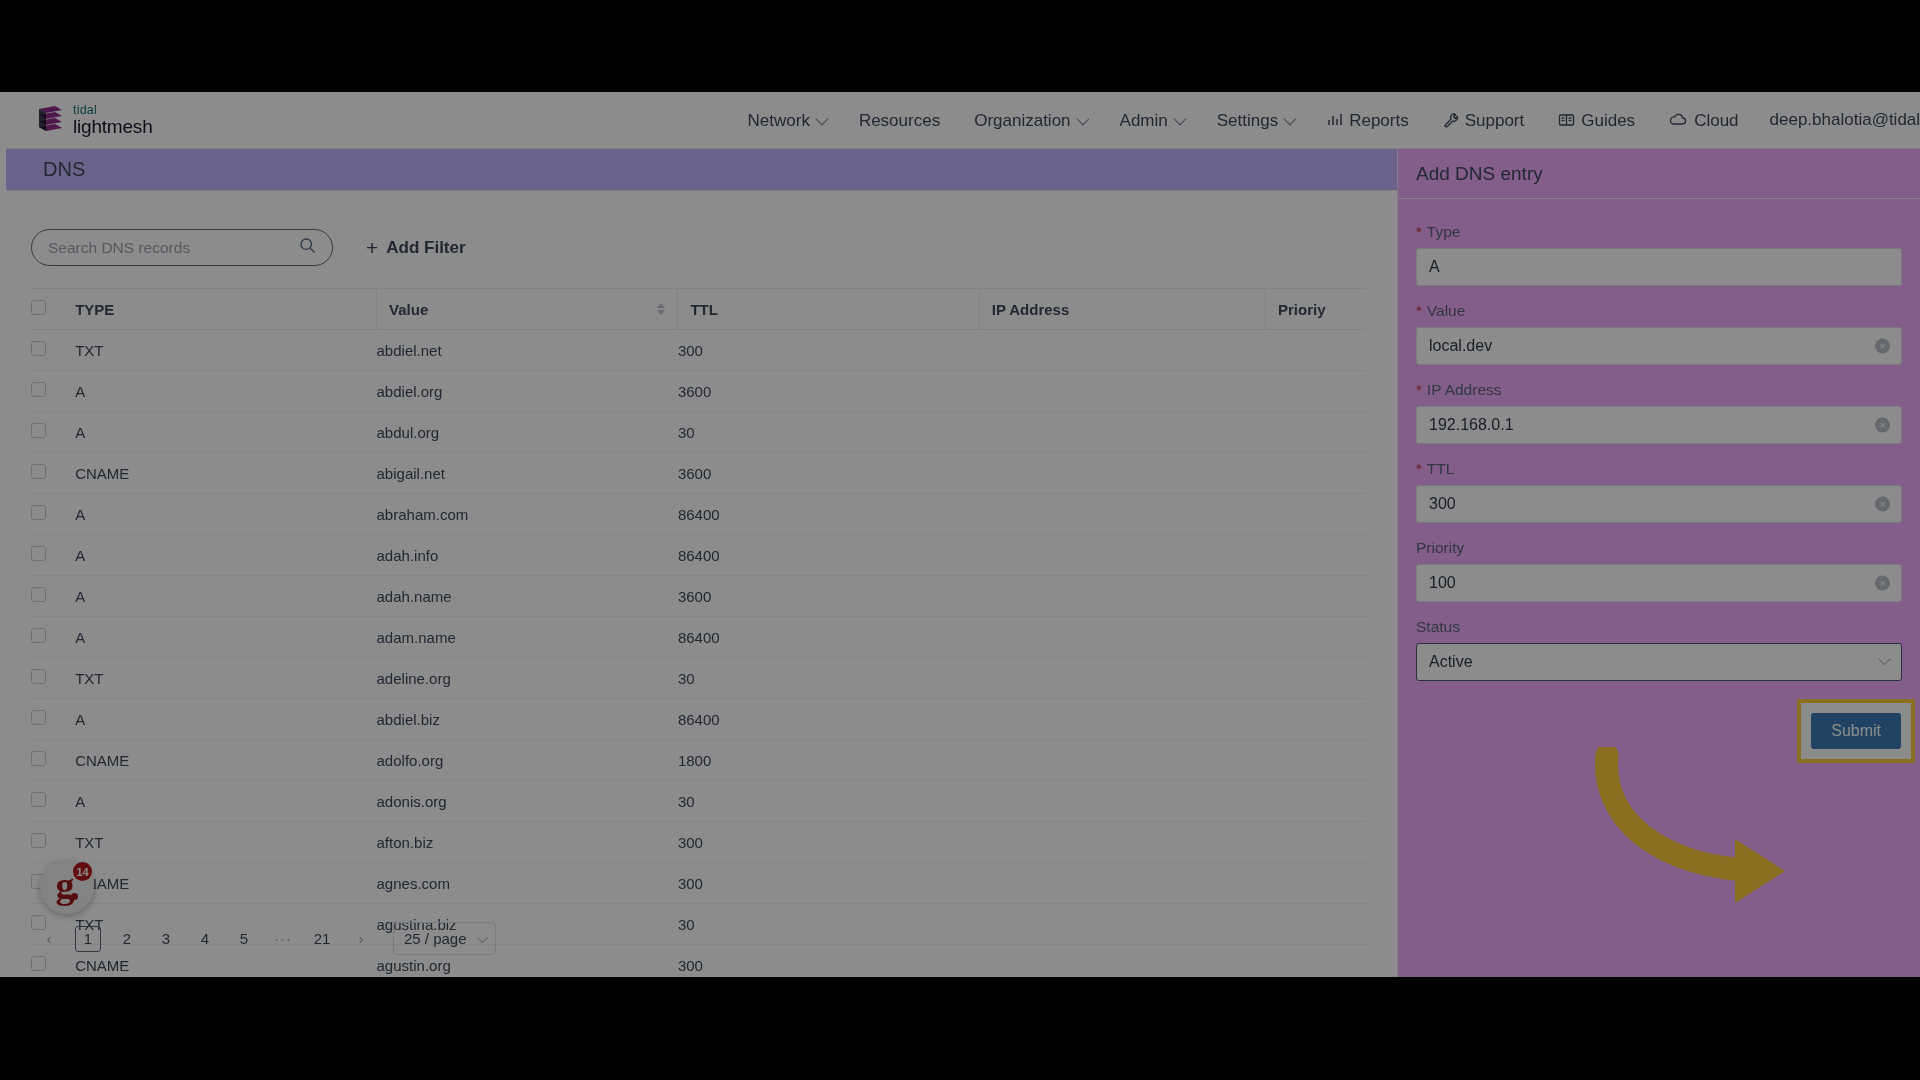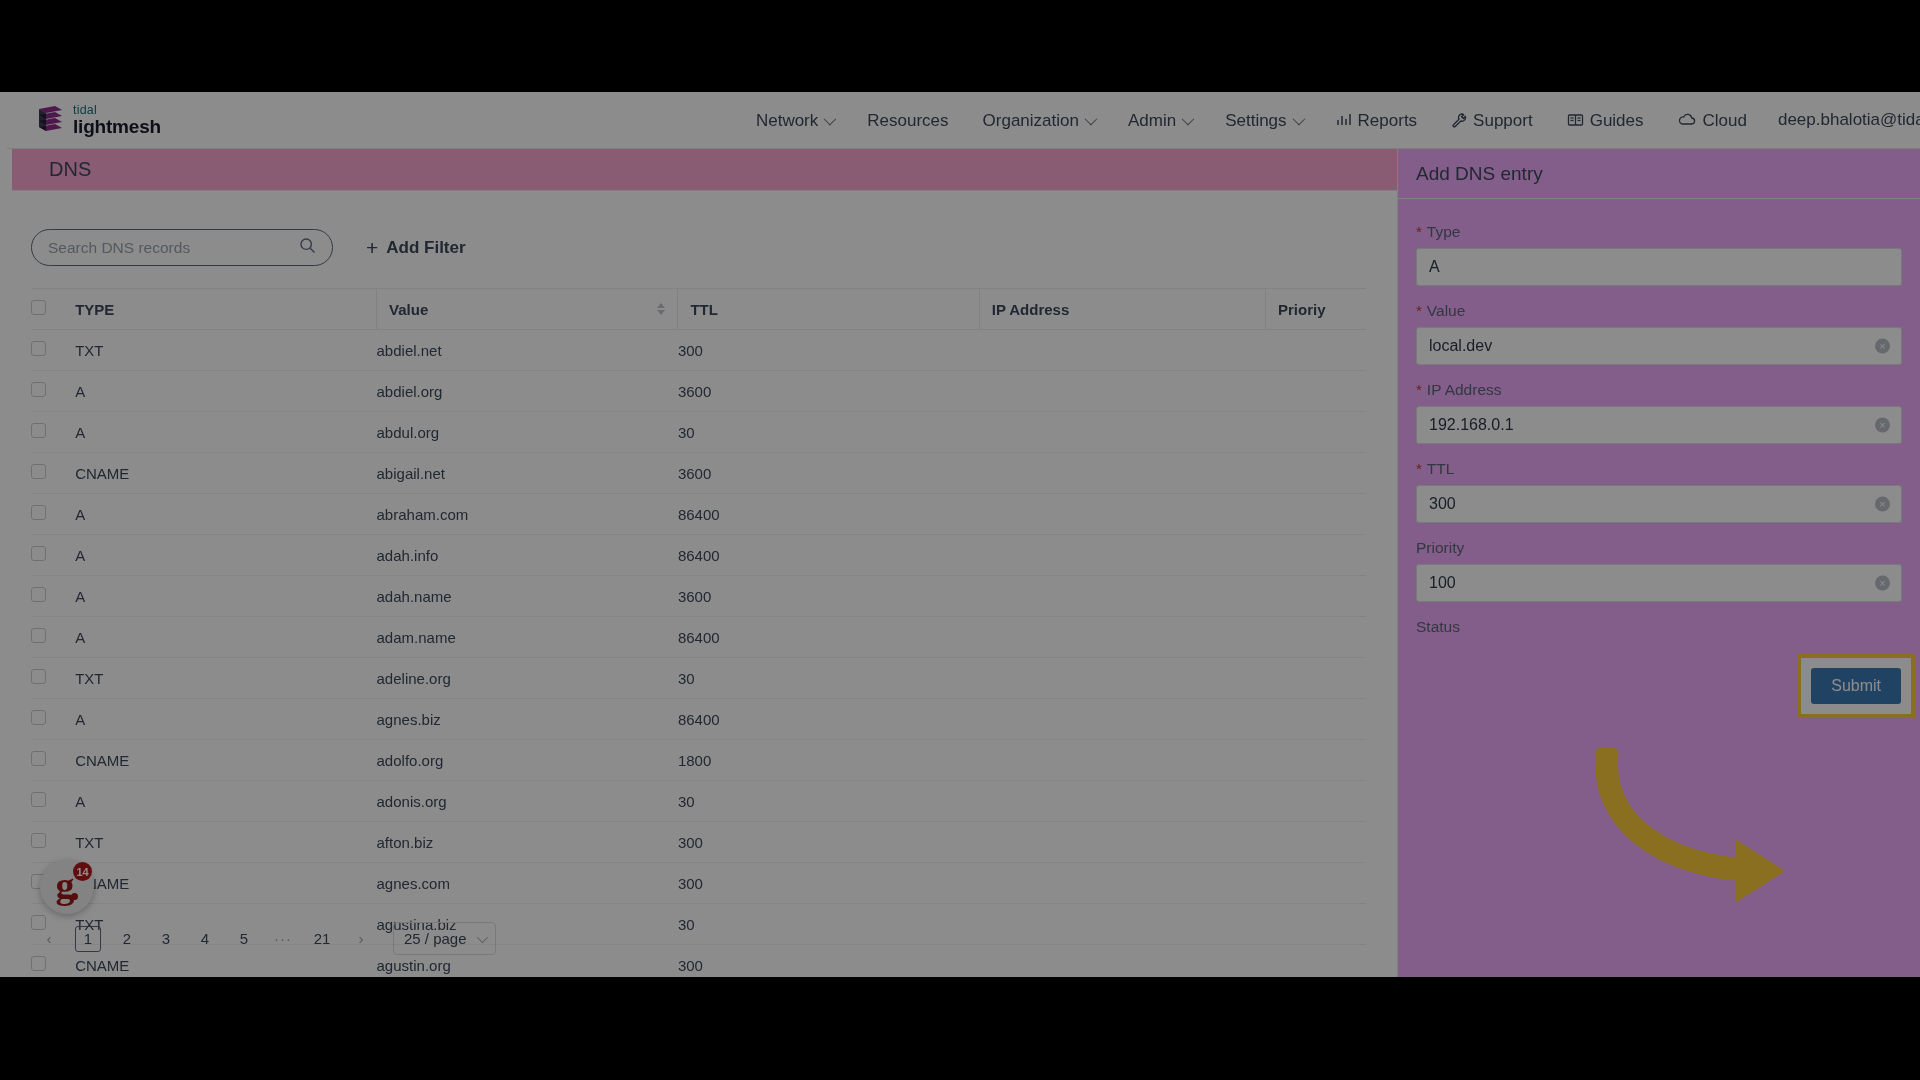"lightmesh" .logo-lightmesh { font-weight: 700 -> 400 }
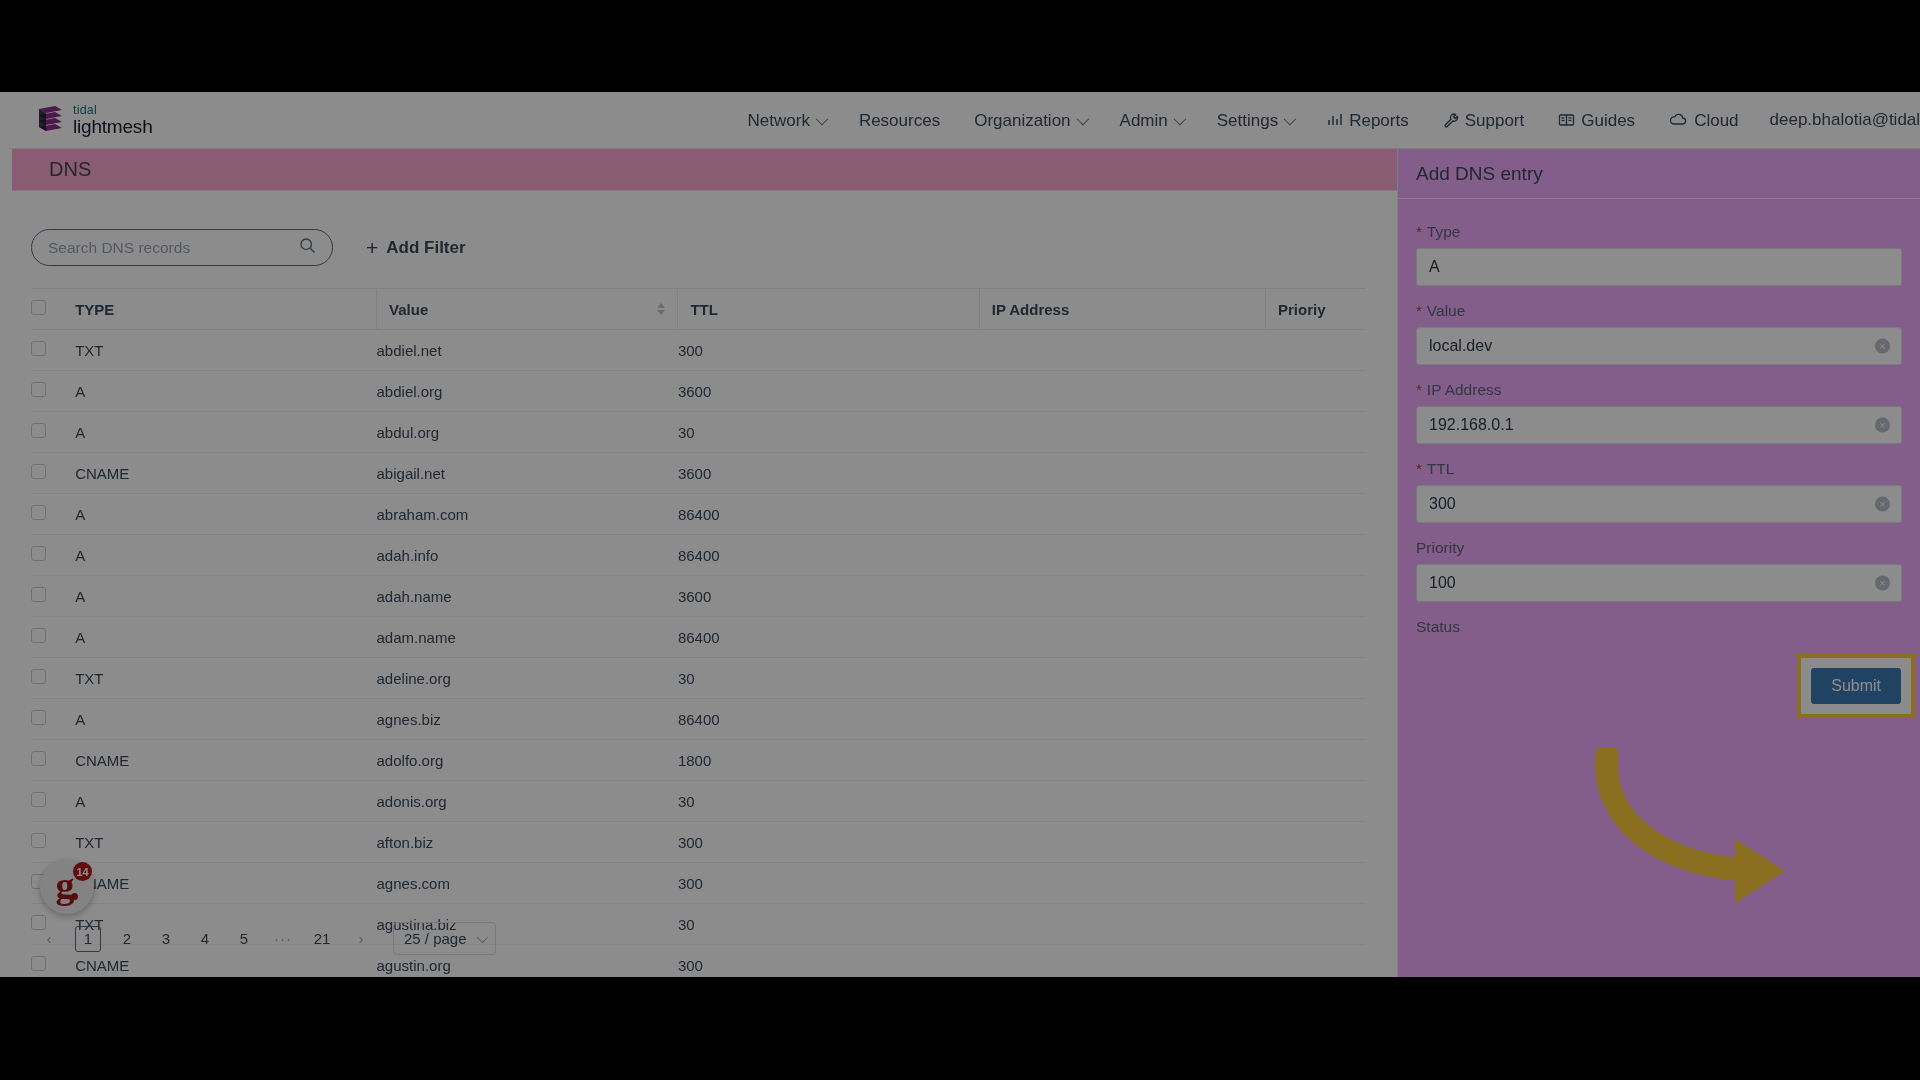"DNS" .page-header { background: #f9a8d4 -> #c4b5fd; left: 12px -> 6px }
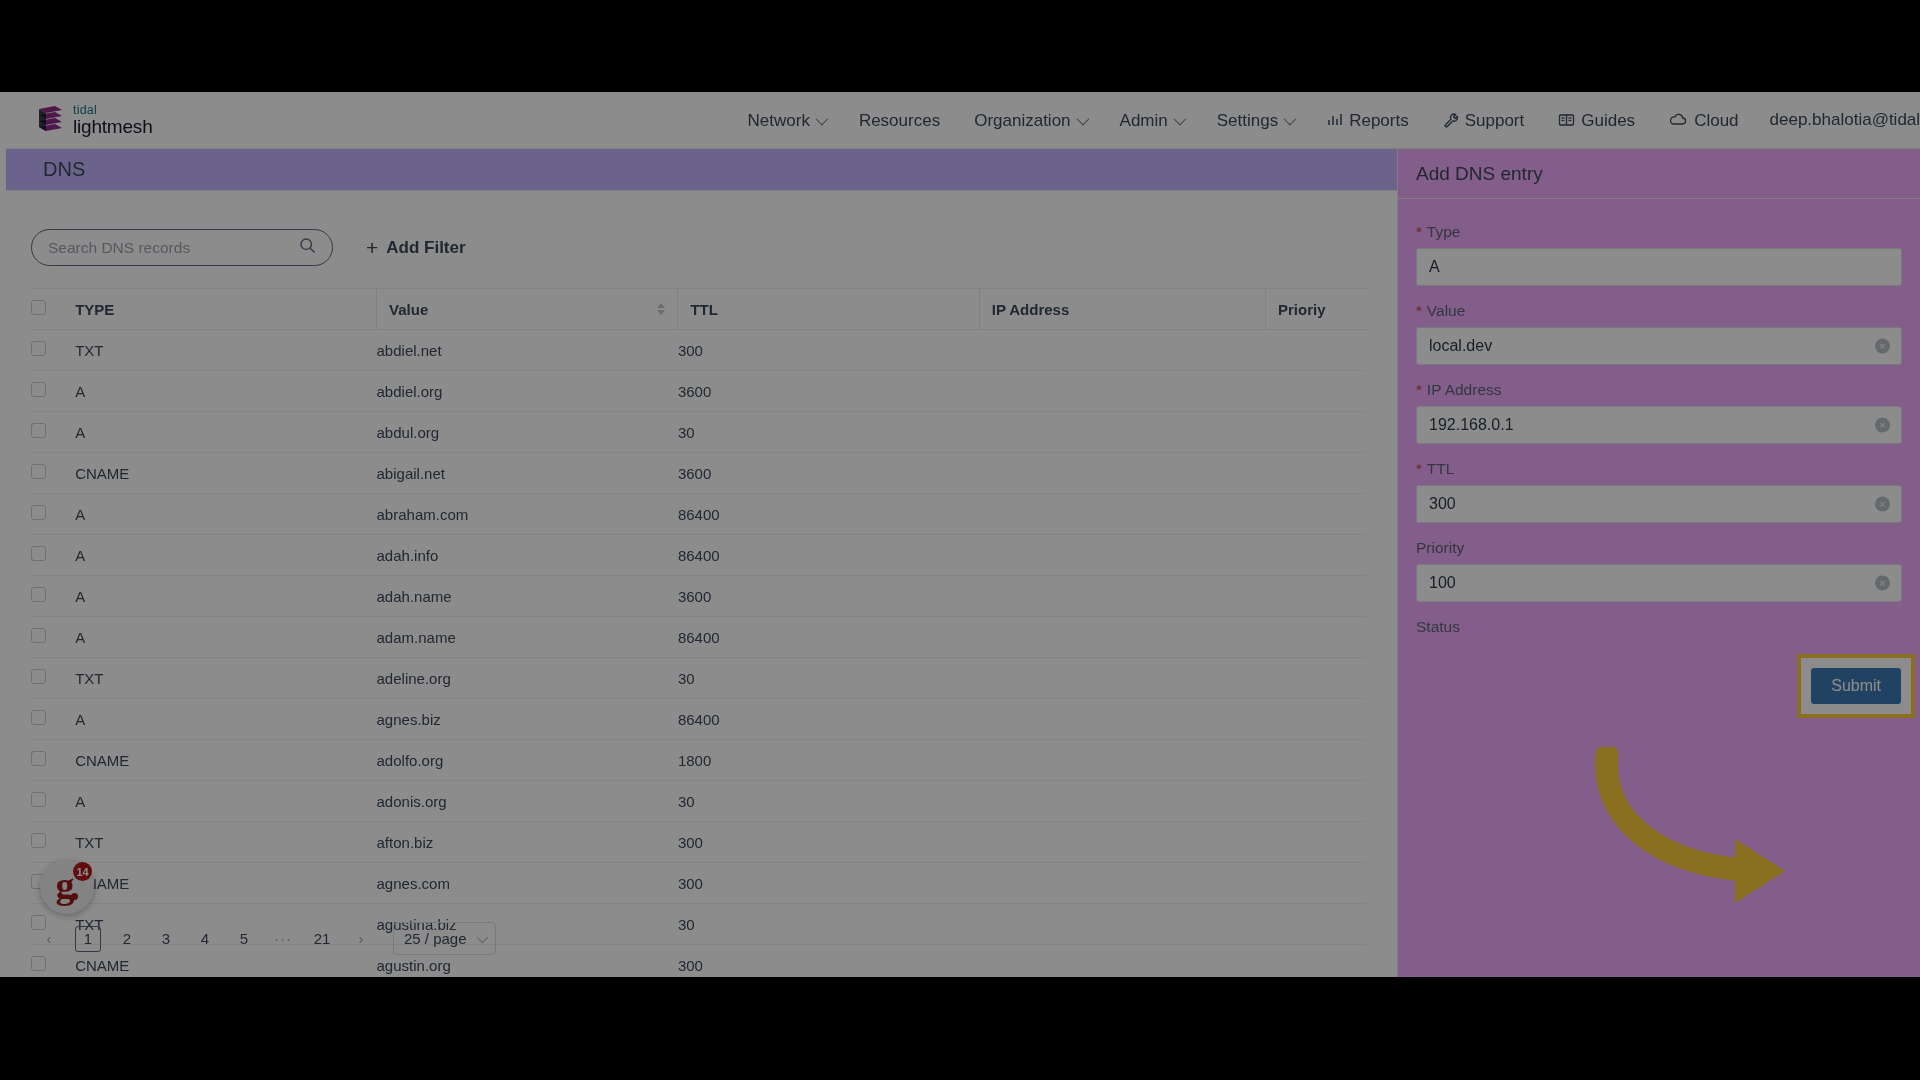"Active" div.input { html: none -> <div> <span>Active</span> <span></span> </div> }
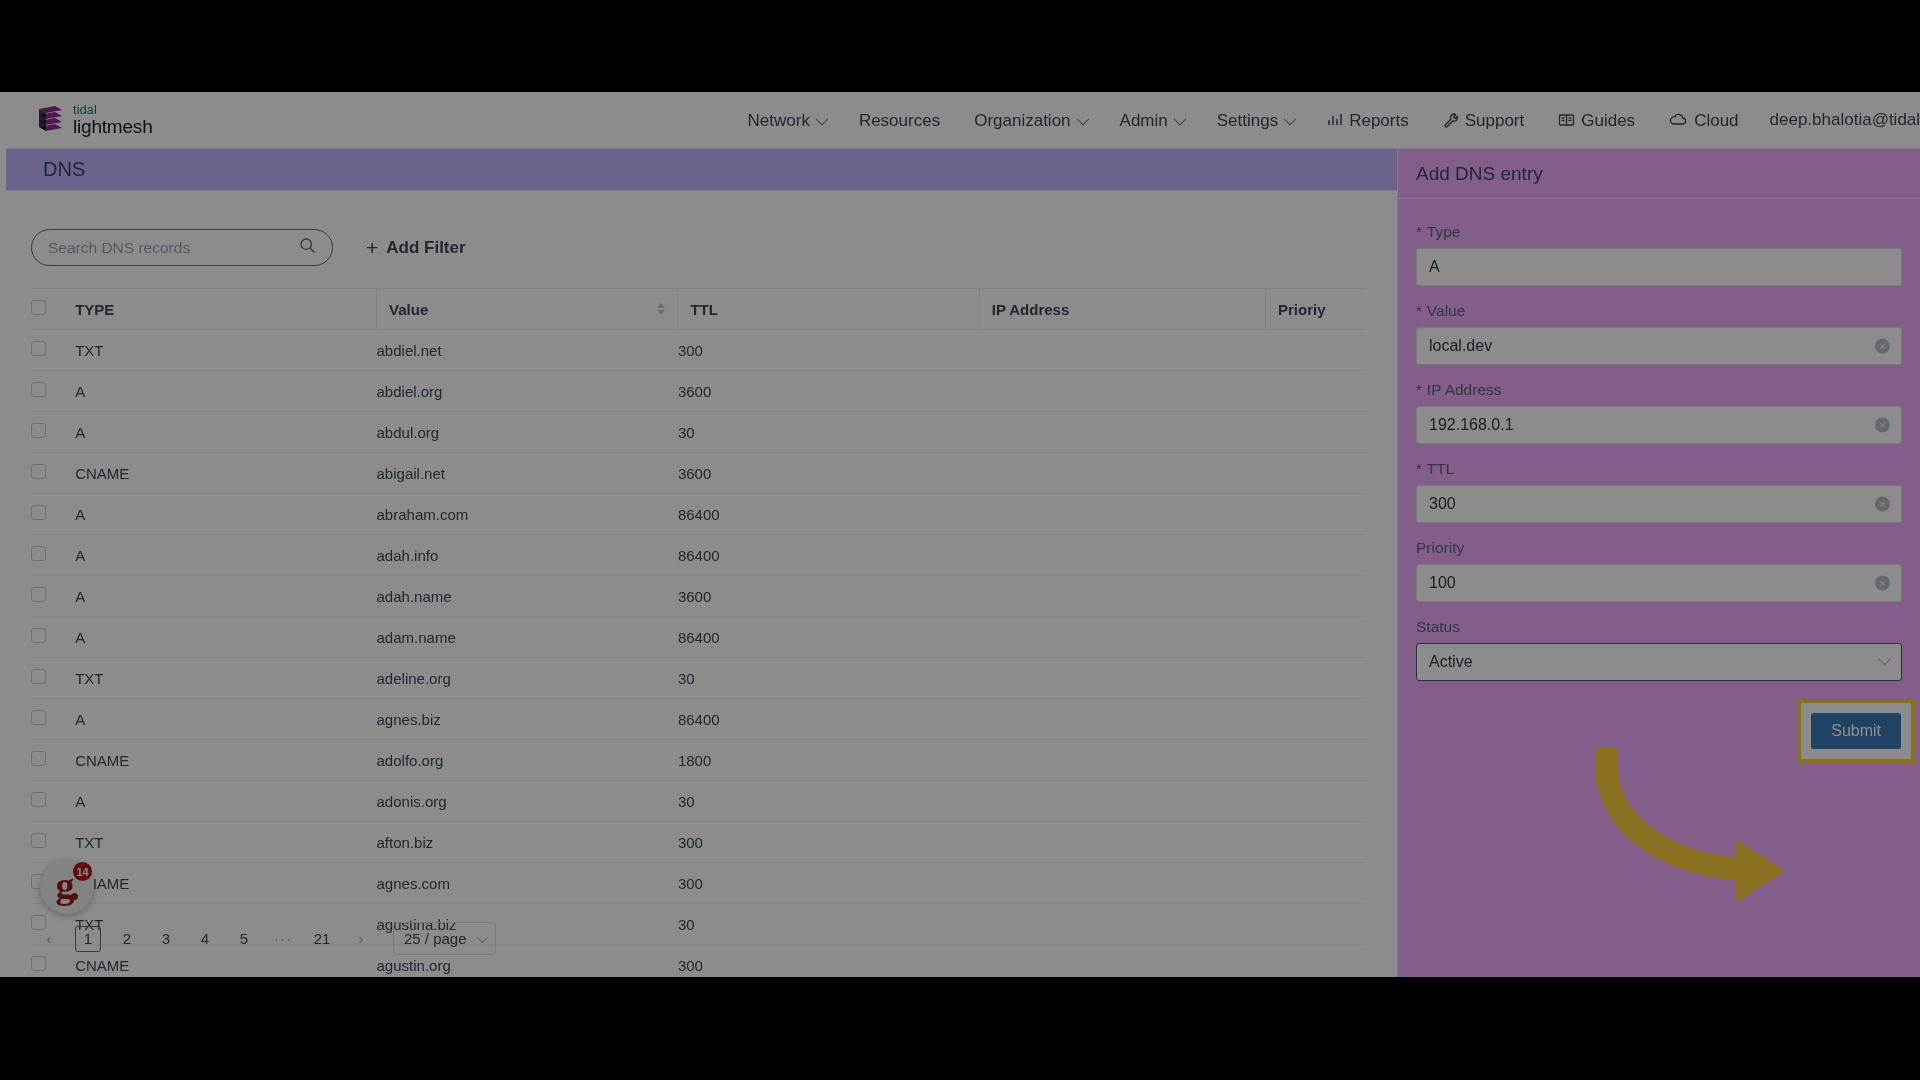"agnes.biz" td { text: agnes.biz -> abdiel.biz }
